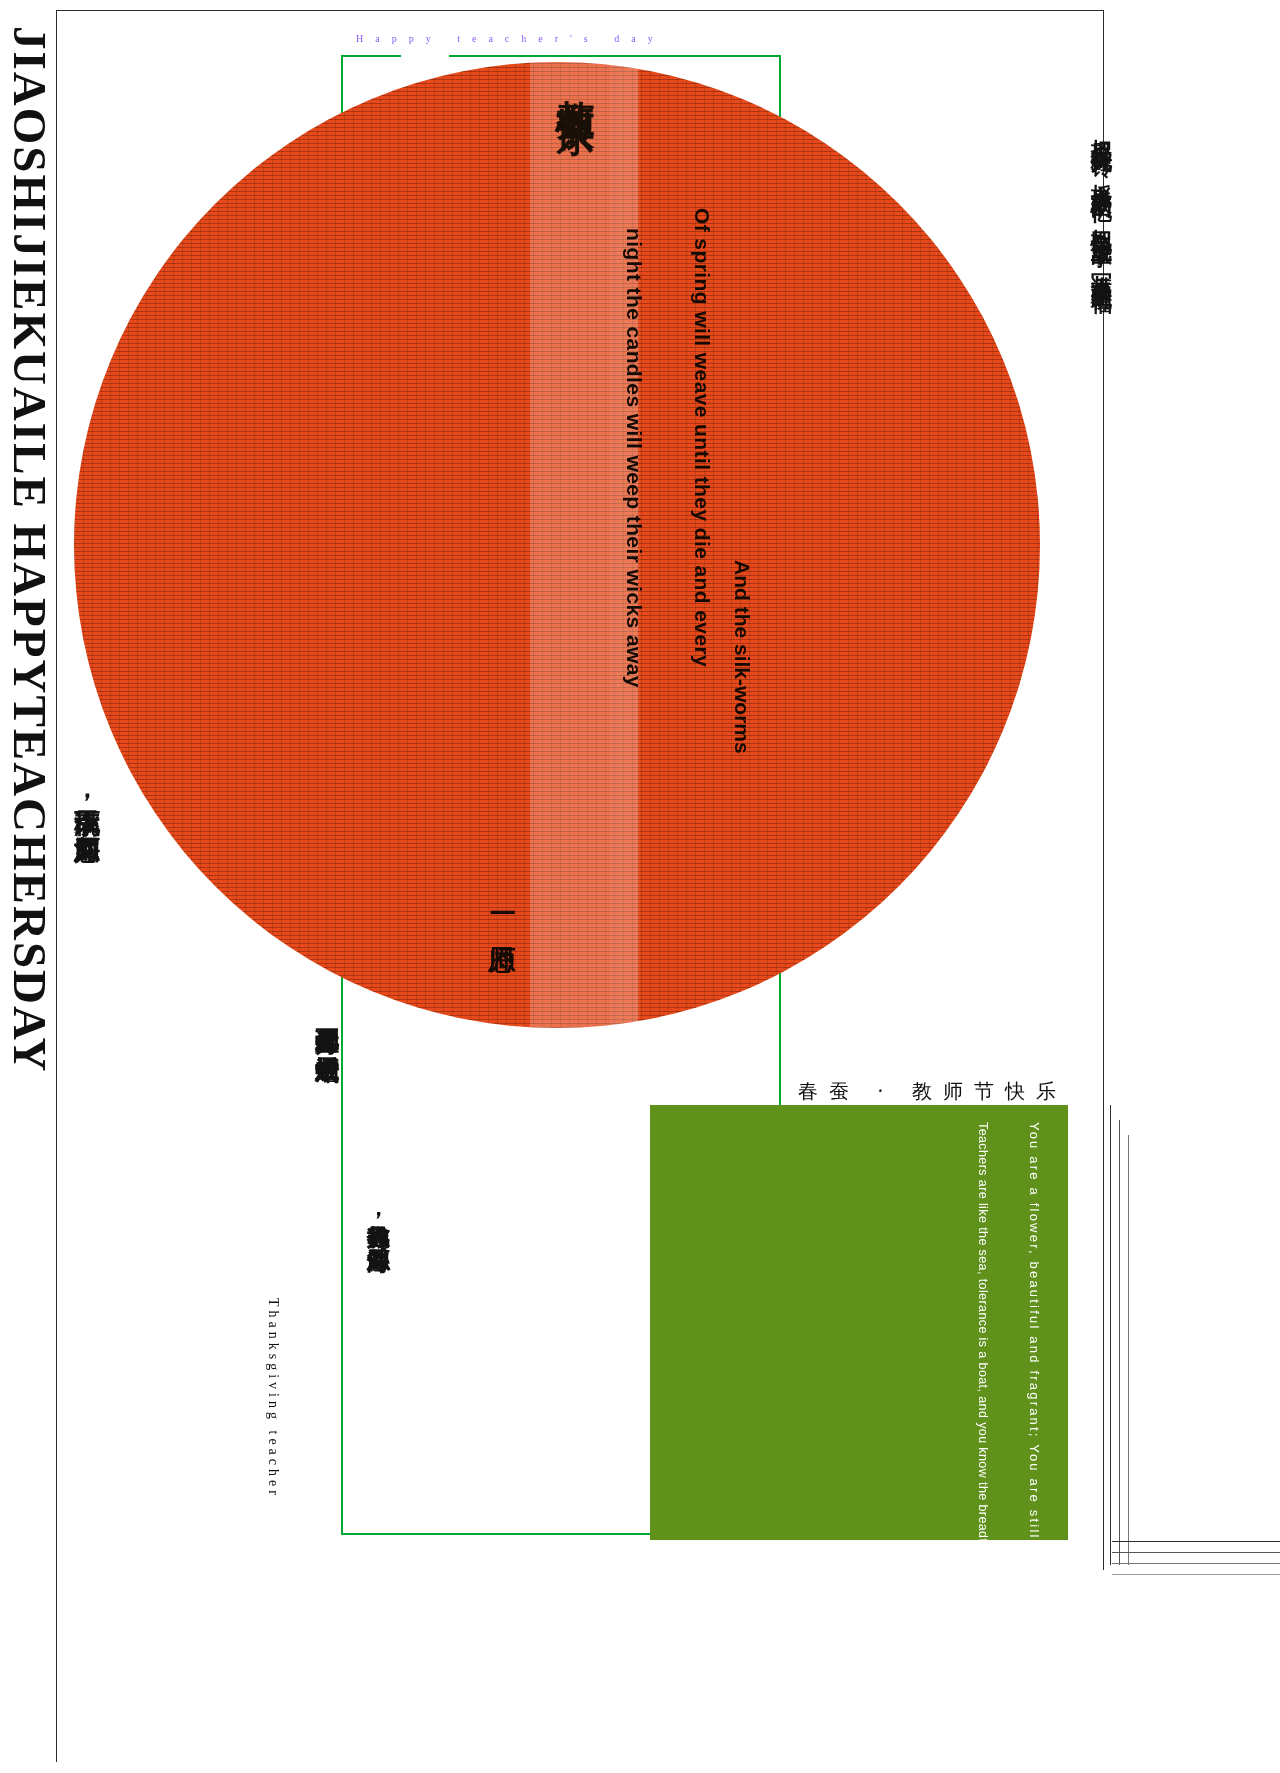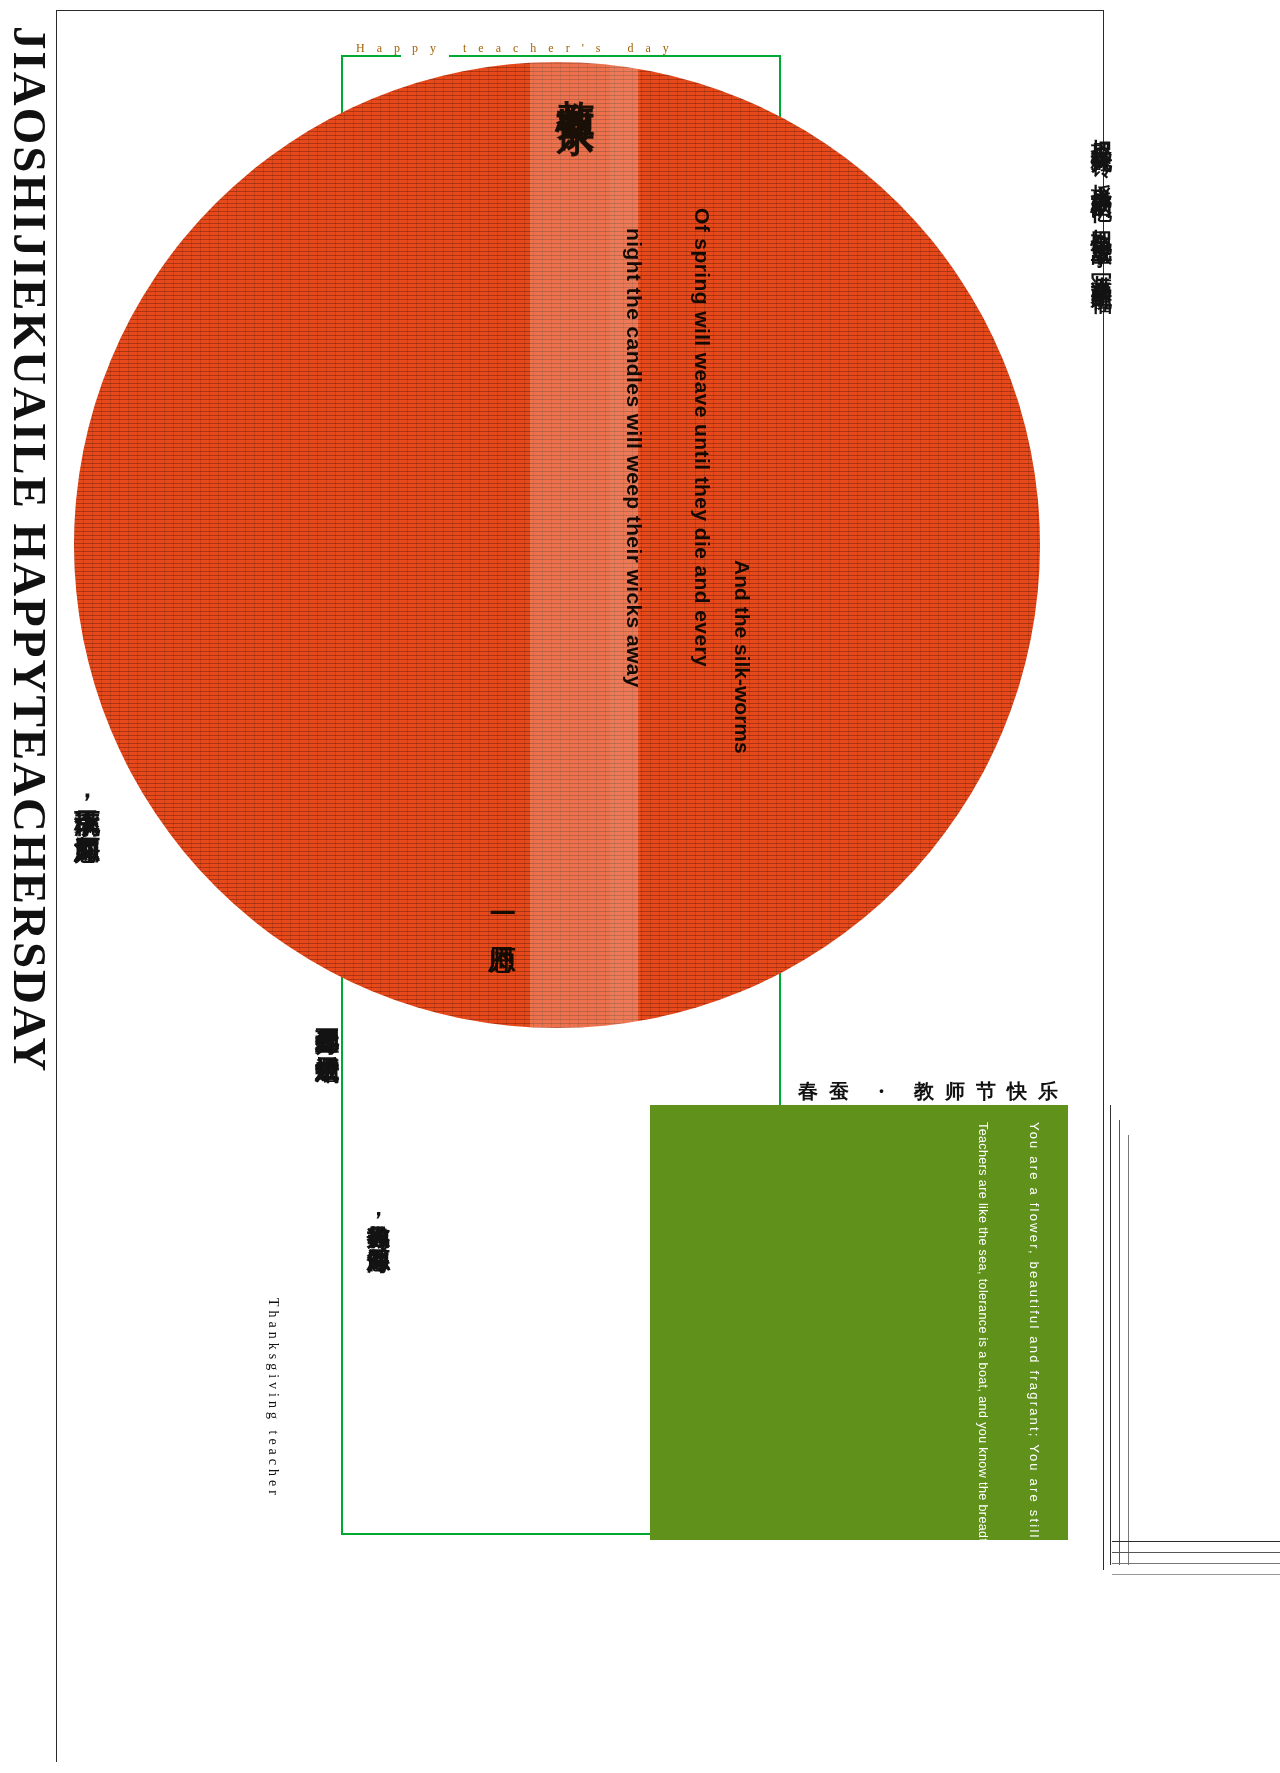"Happy teacher's day" .headline-en { color: #a16207 -> #8b5cf6; font-size: 12px -> 10px; margin-top: 8px -> none }
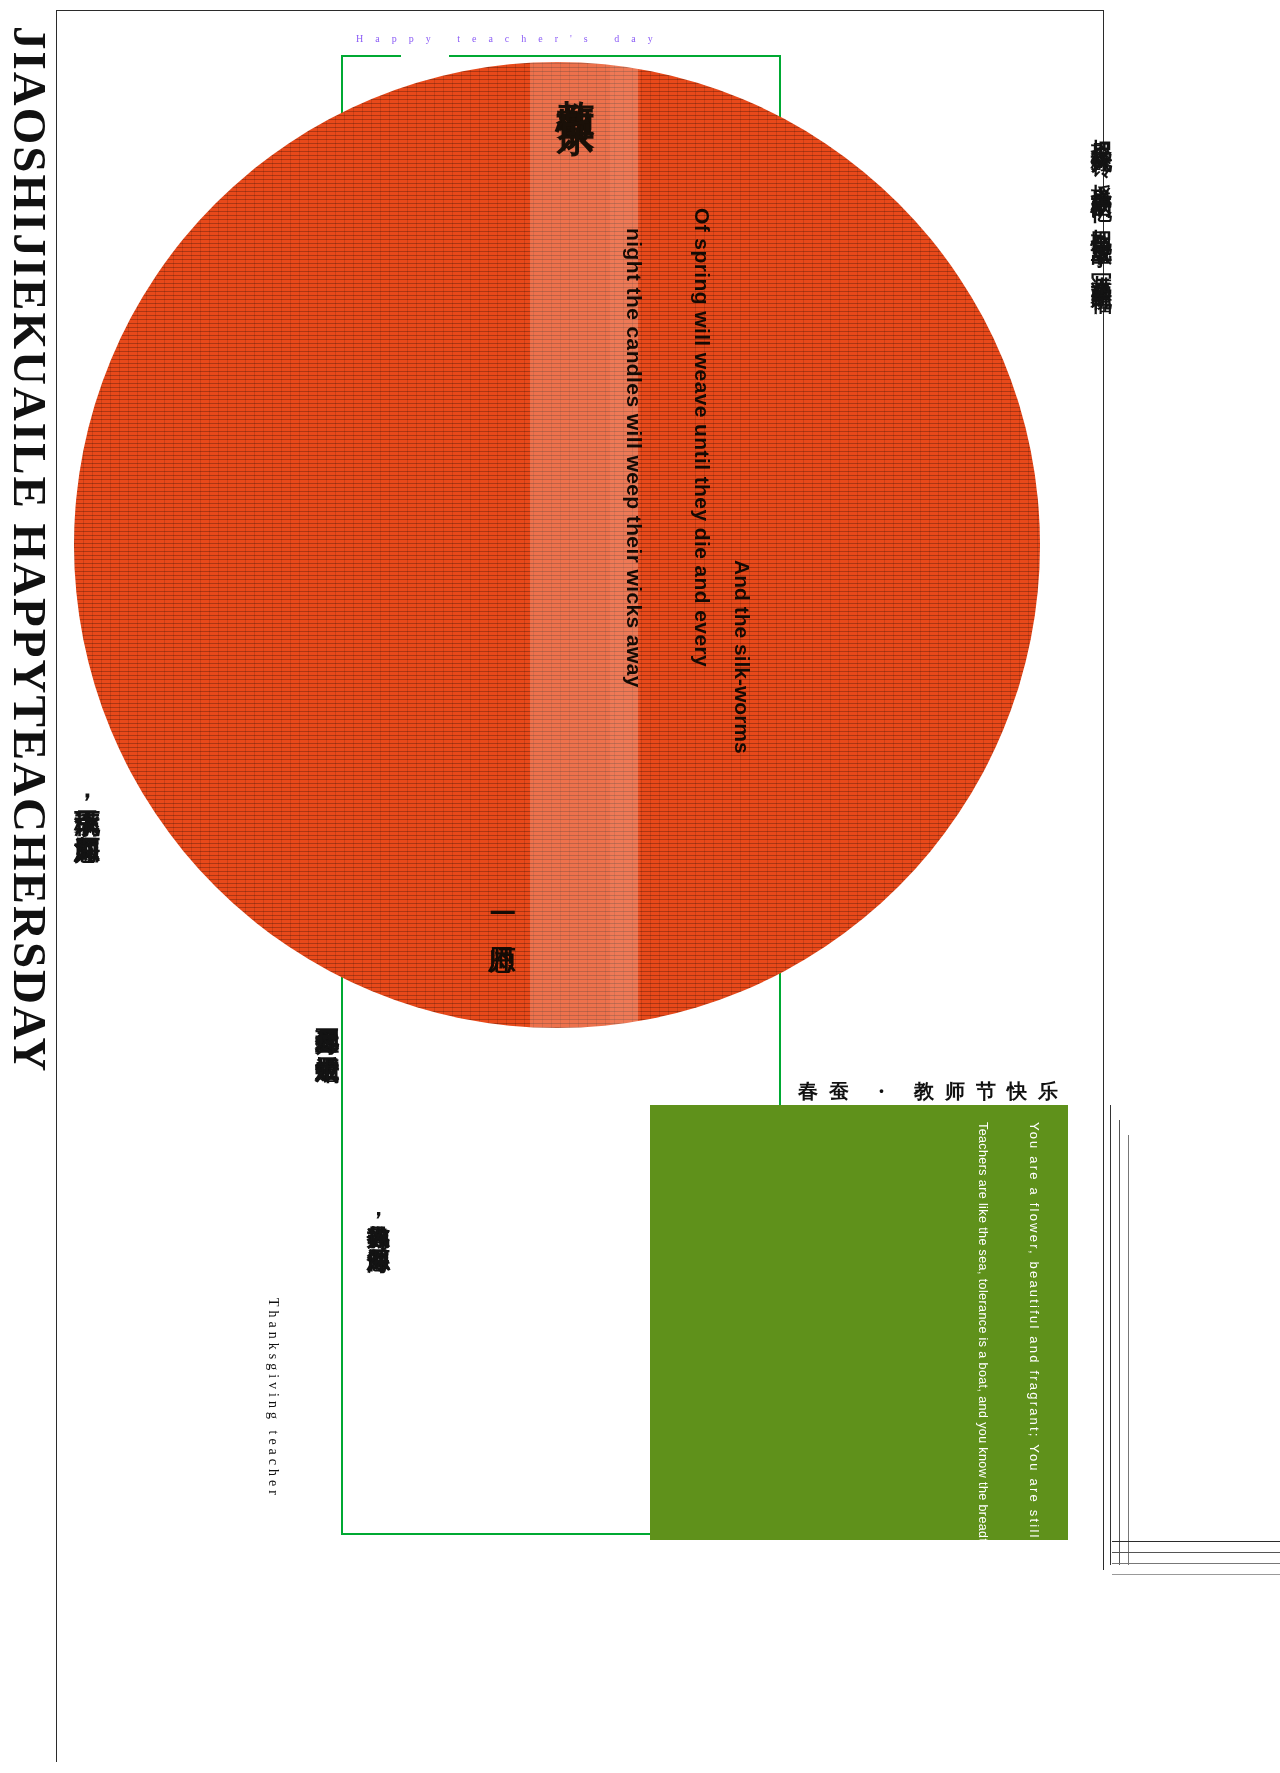"春蚕 · 教师节快乐" .green-panel-title { font-weight: 700 -> 400 }
